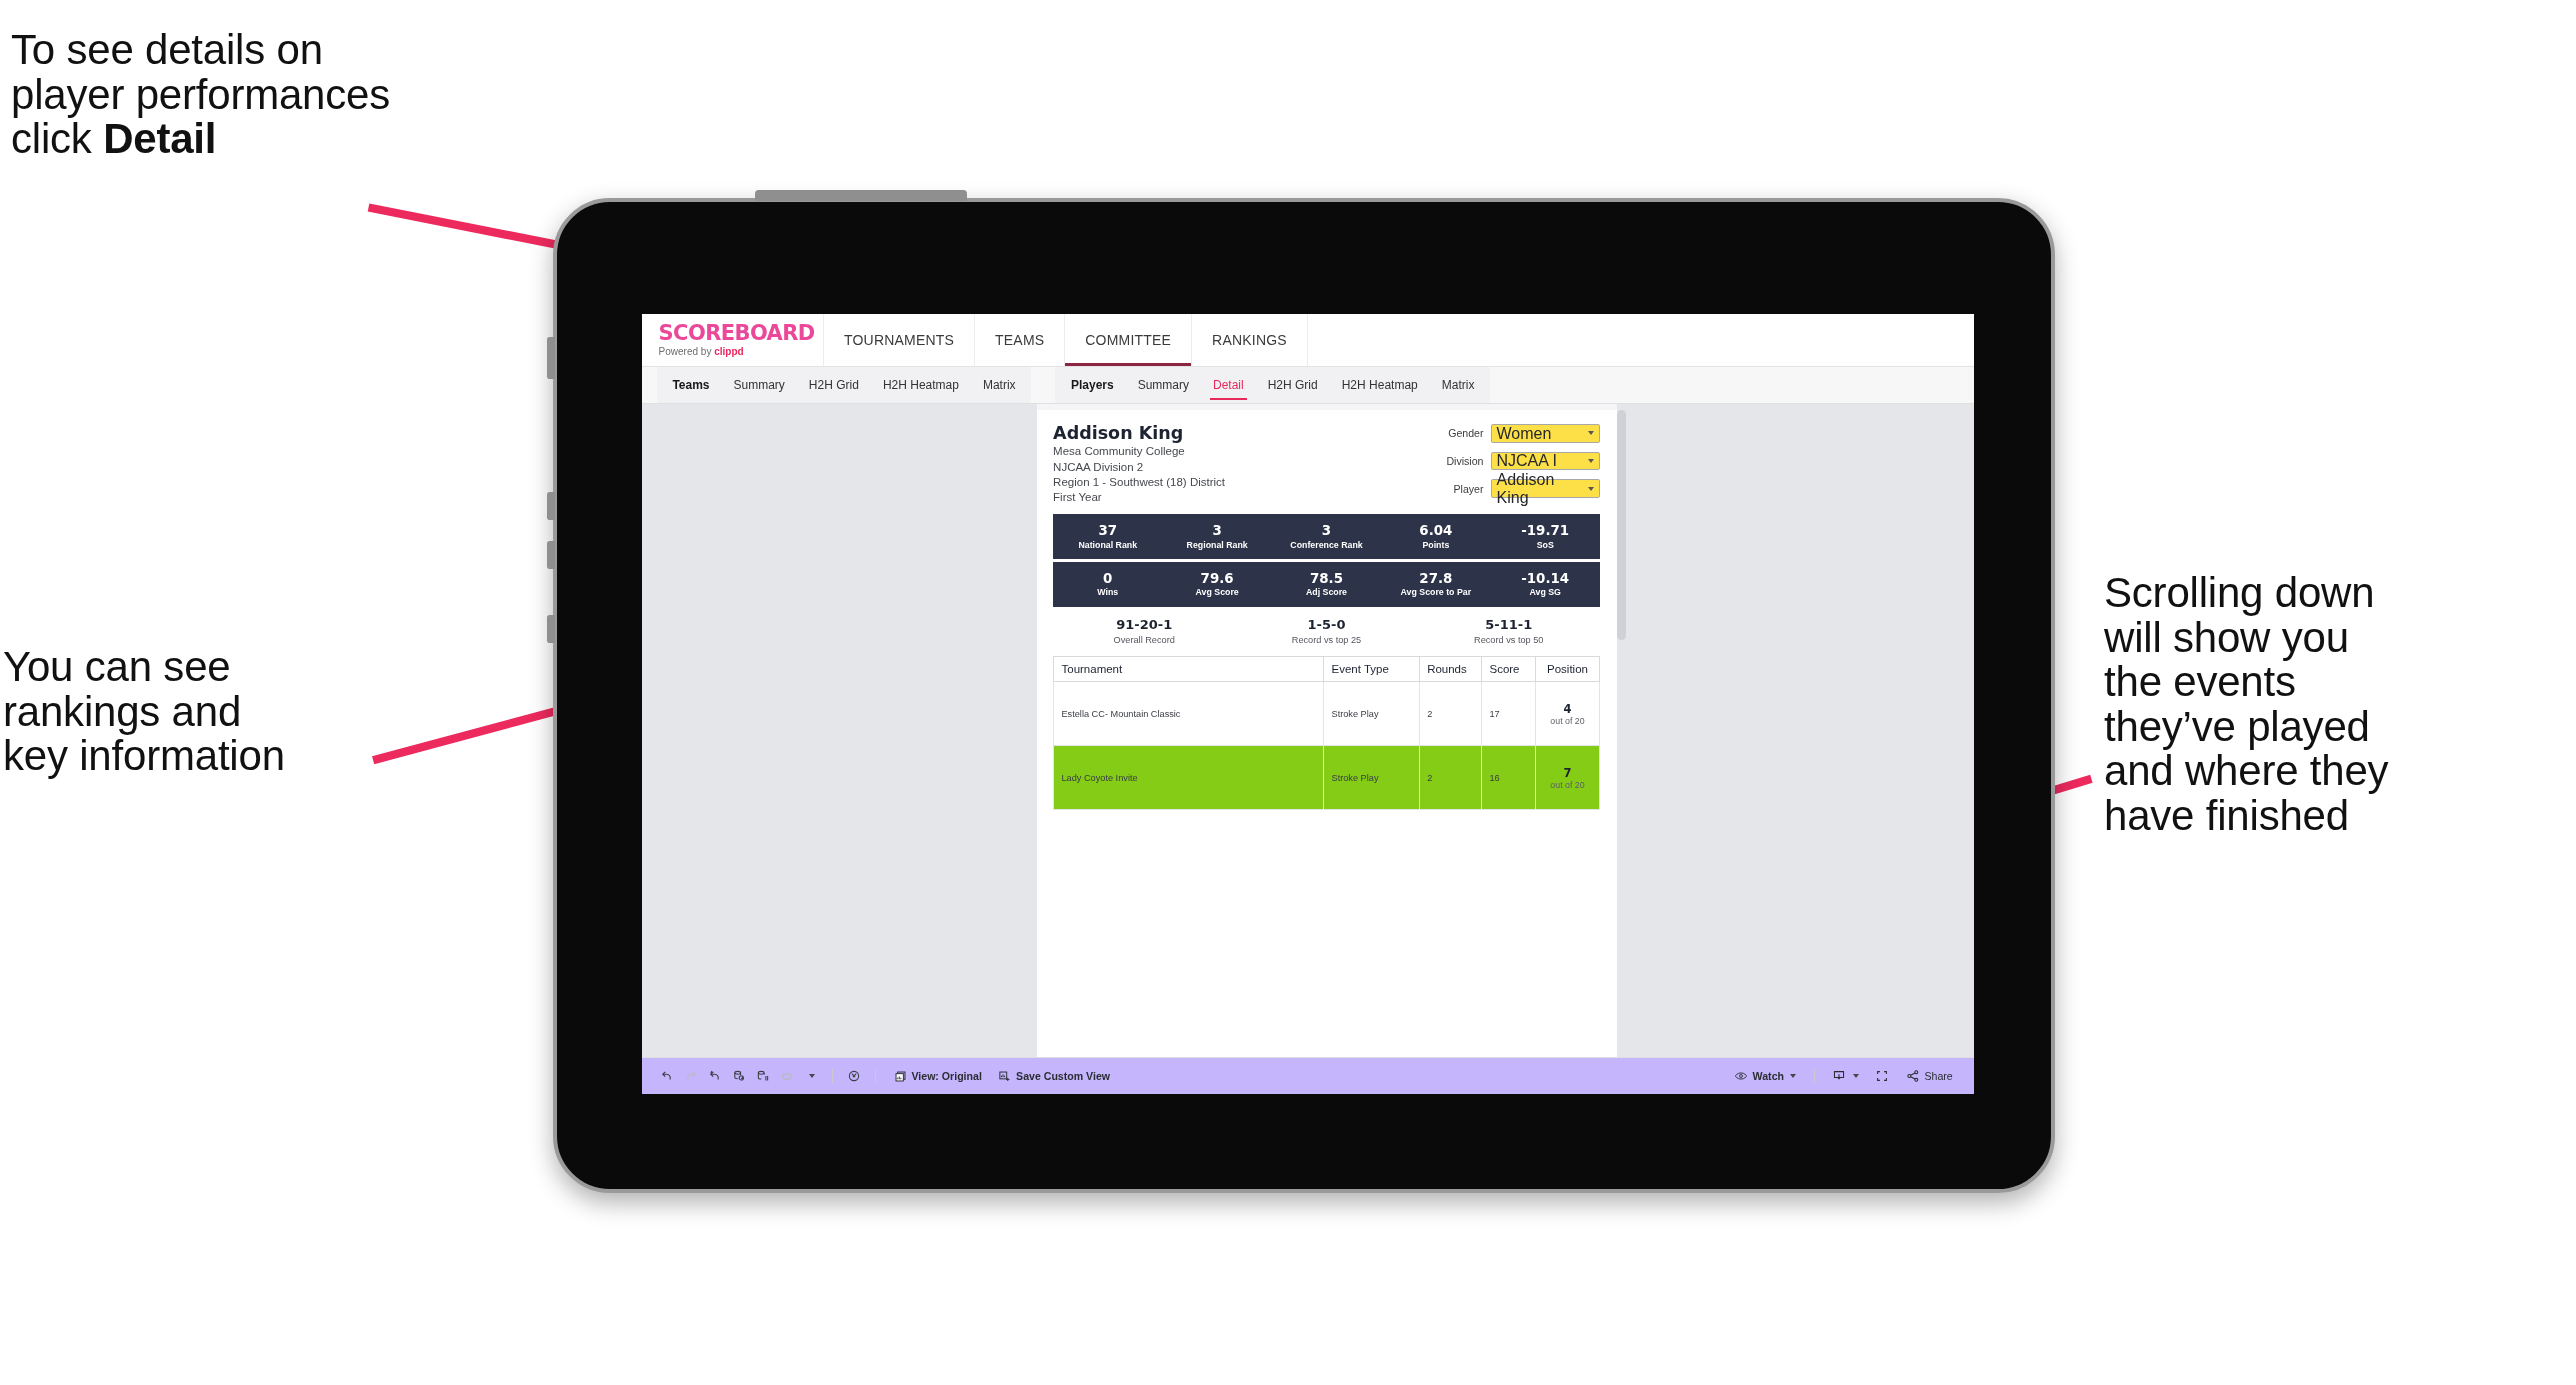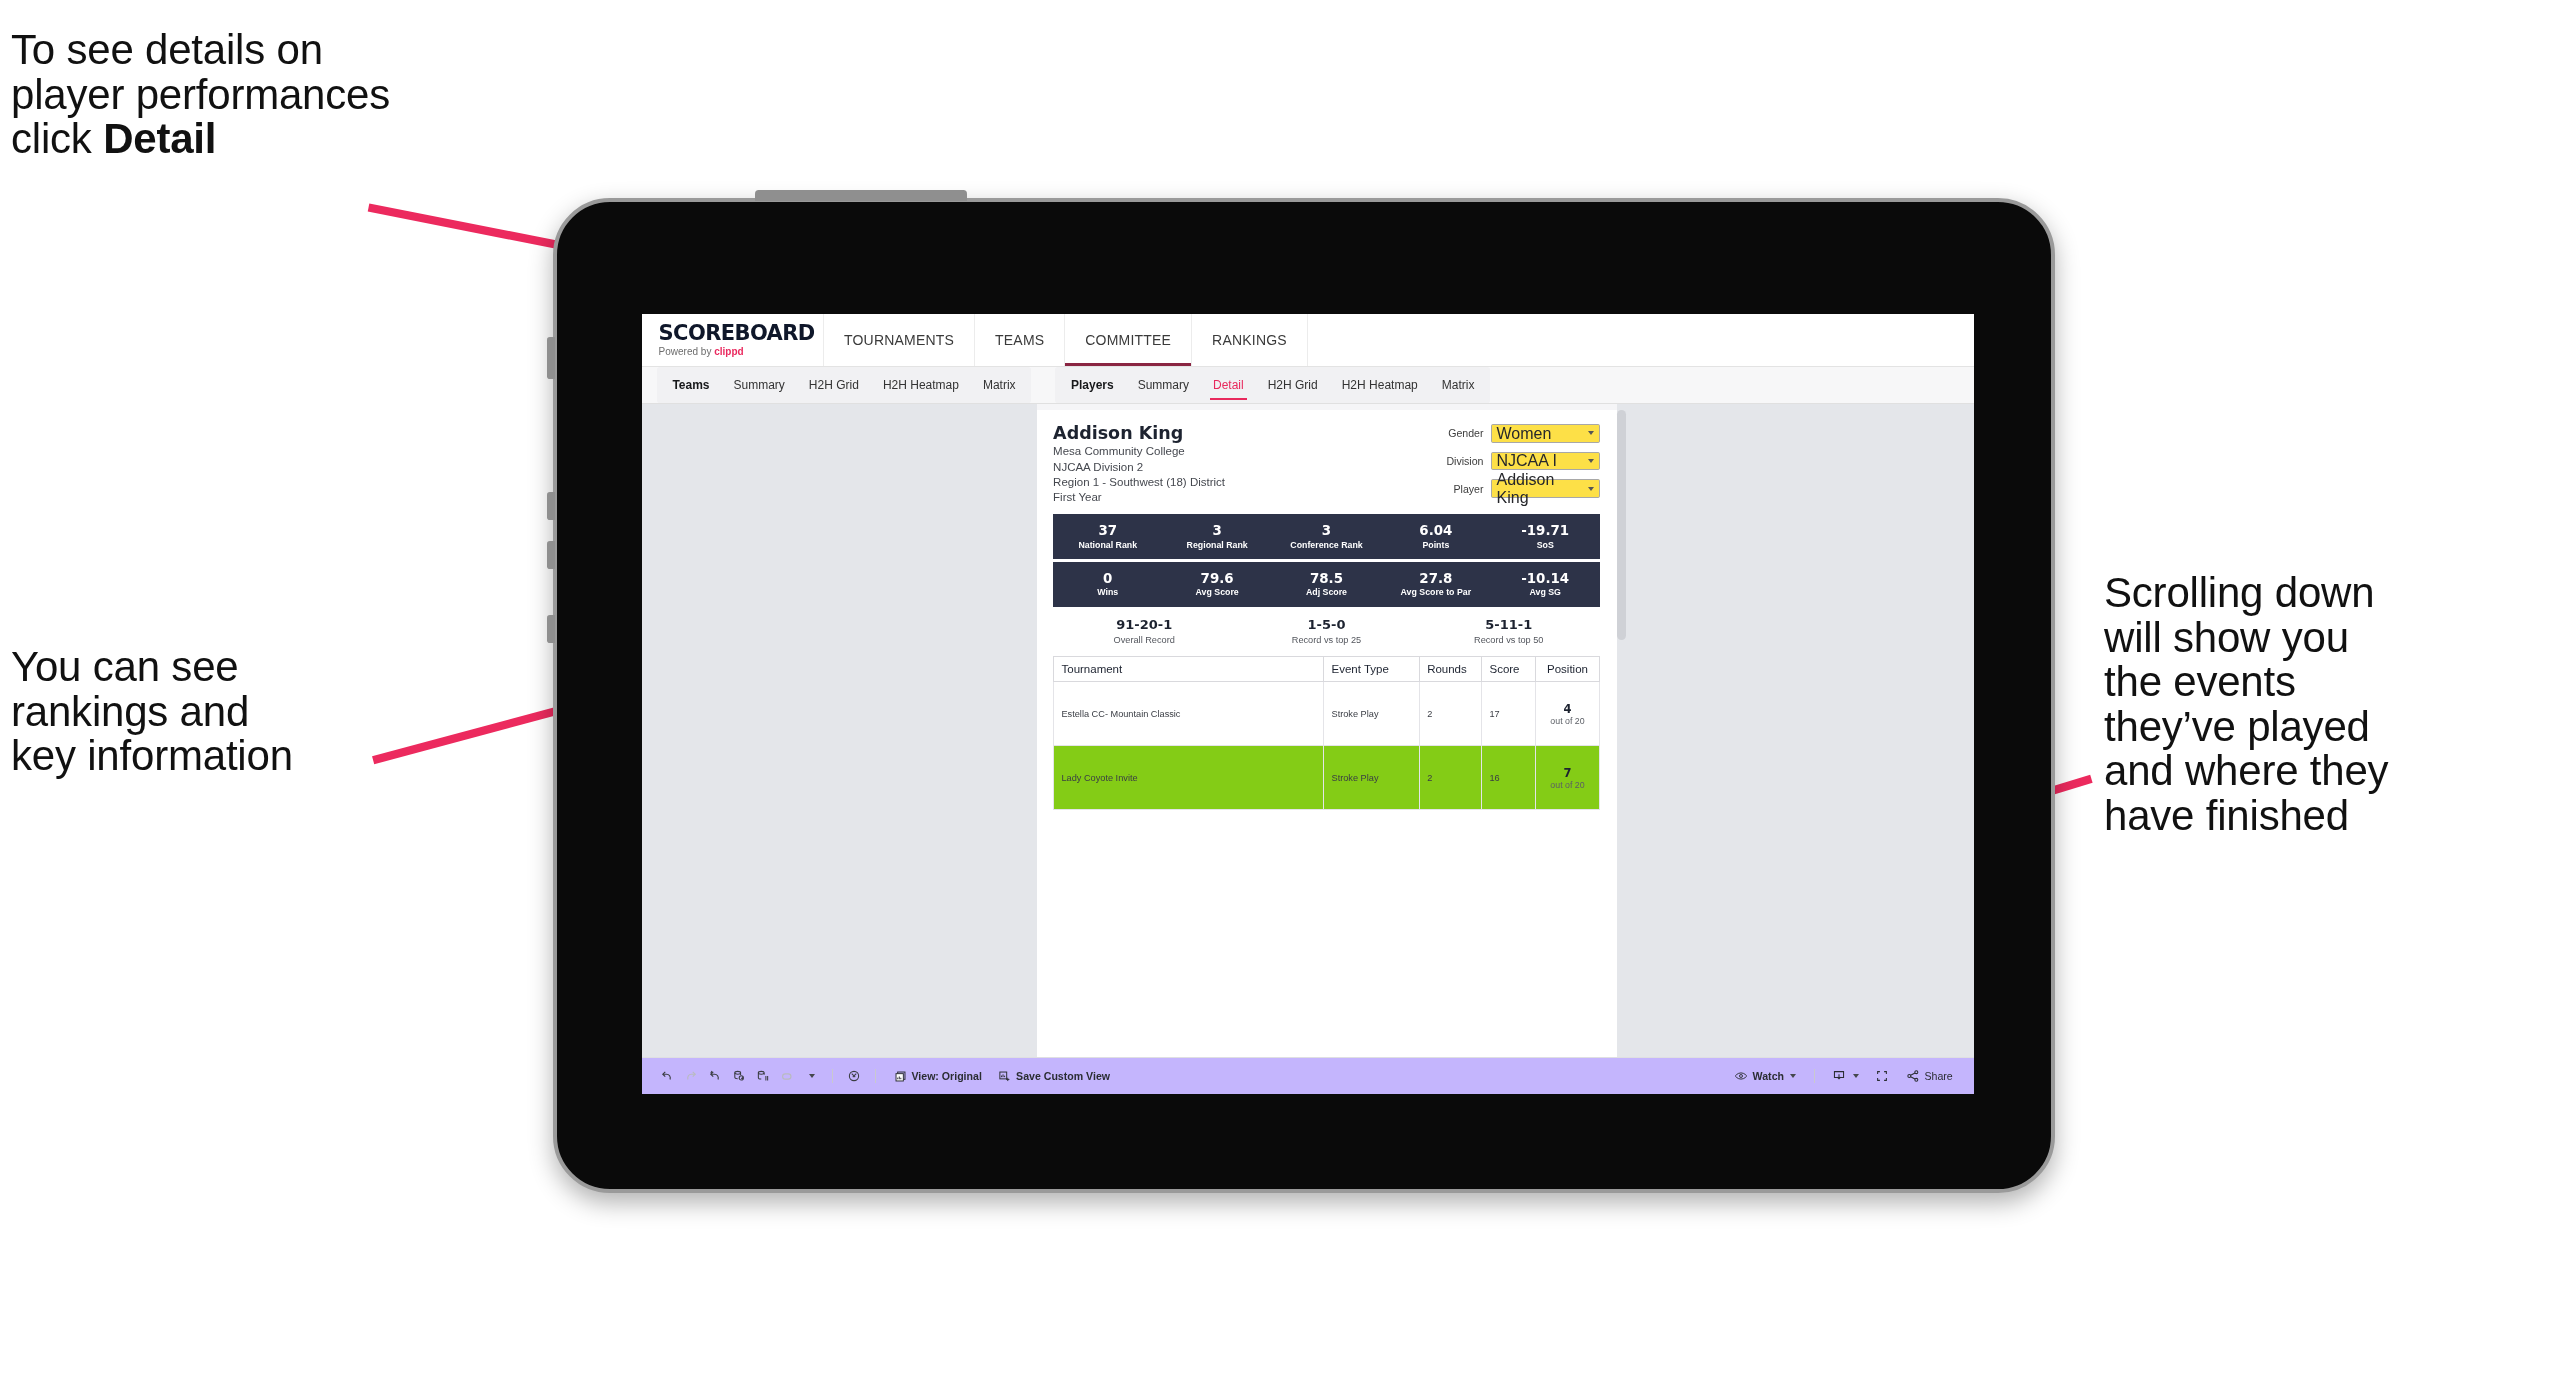"SCOREBOARD" #brand-title { color: #0f172a -> #ec4899 }
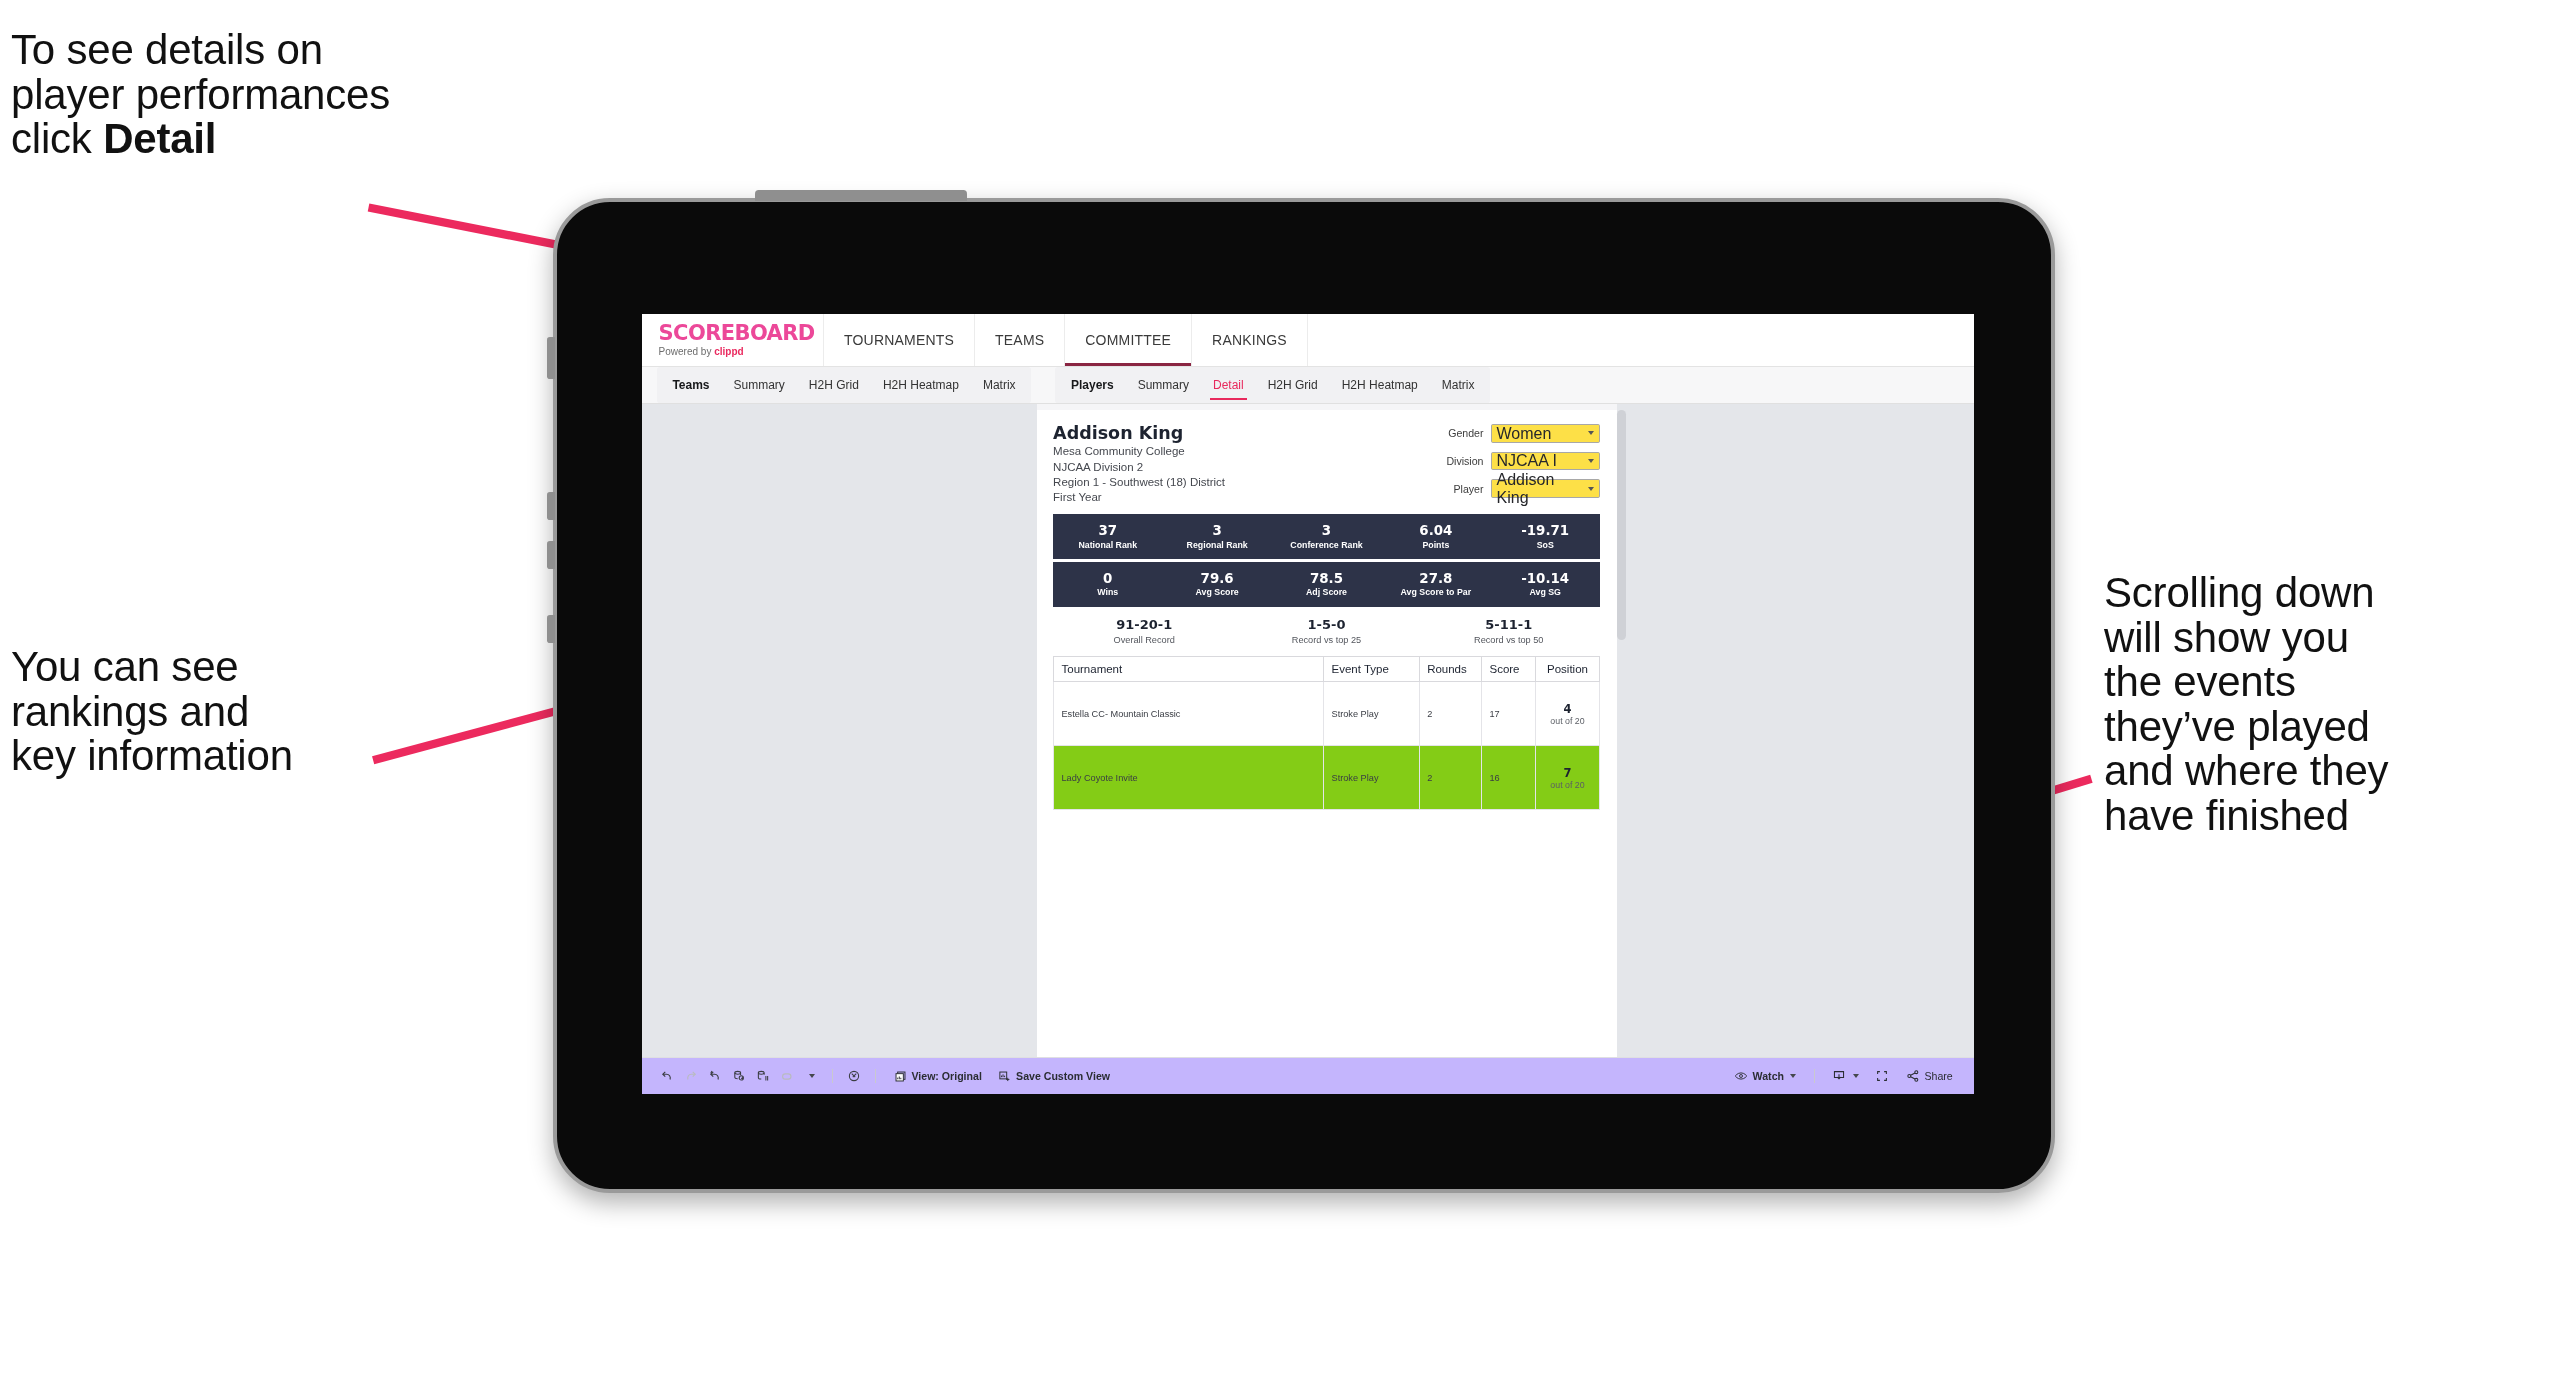"You can see" #annot-botleft { left: 11px -> 3px }
